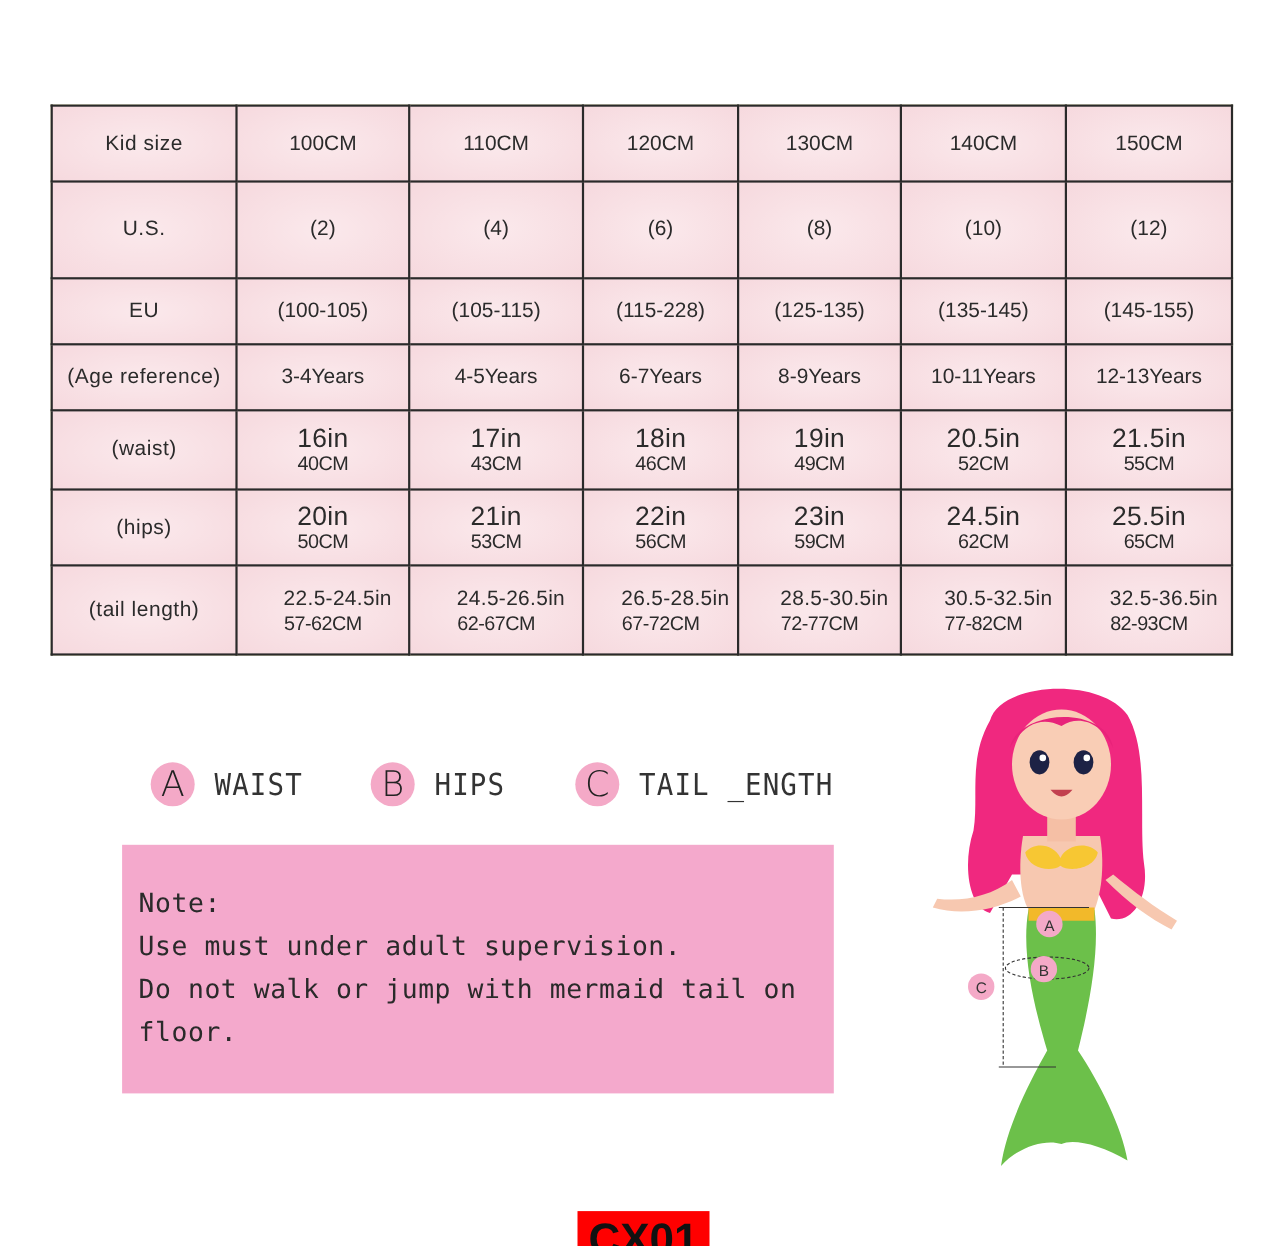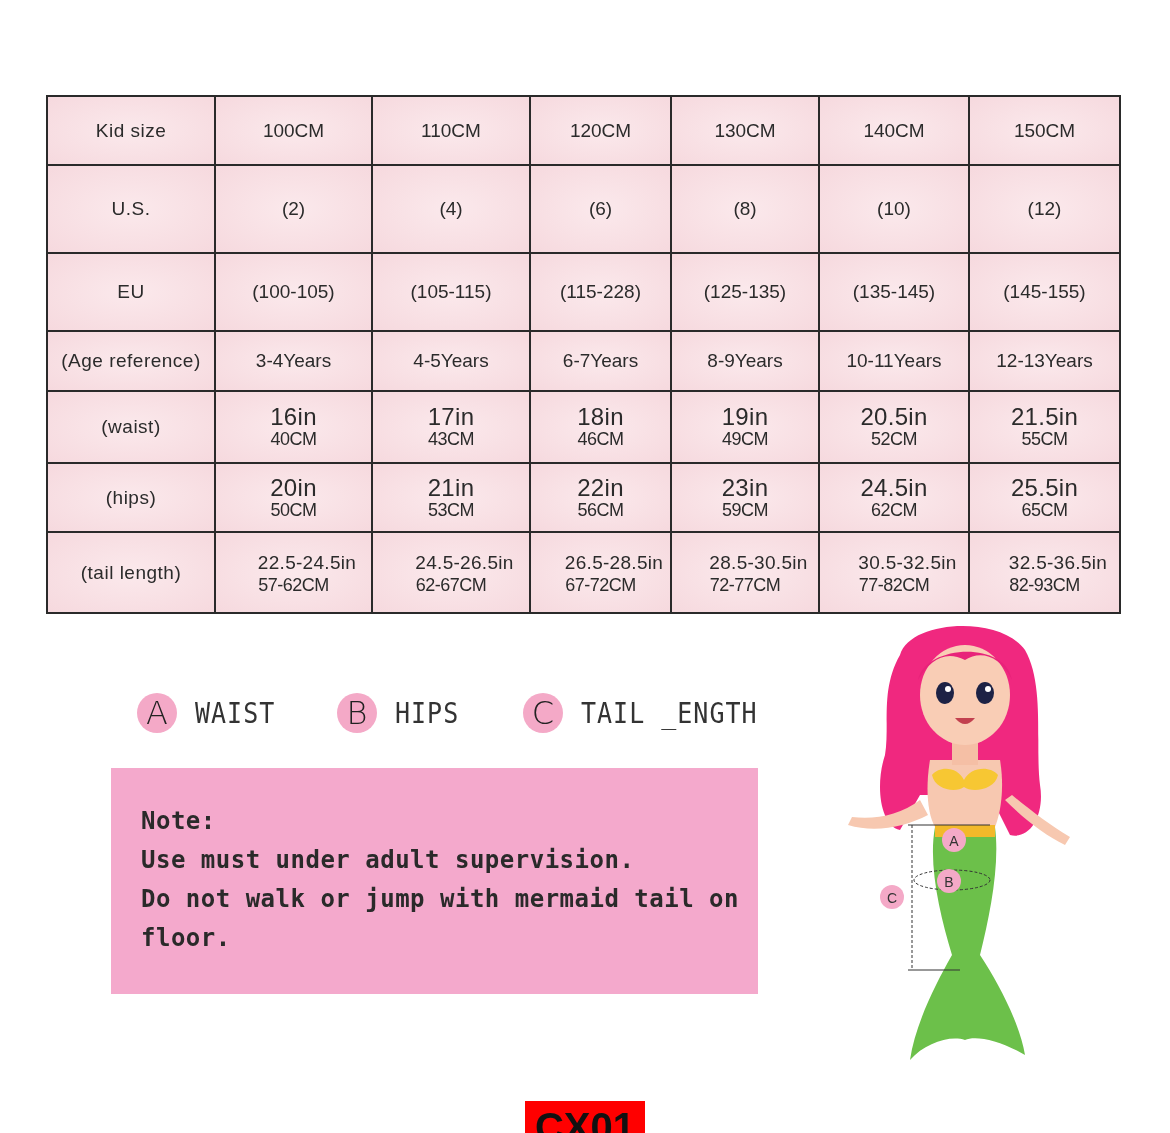"EU" tr { height: 78px -> 60px }
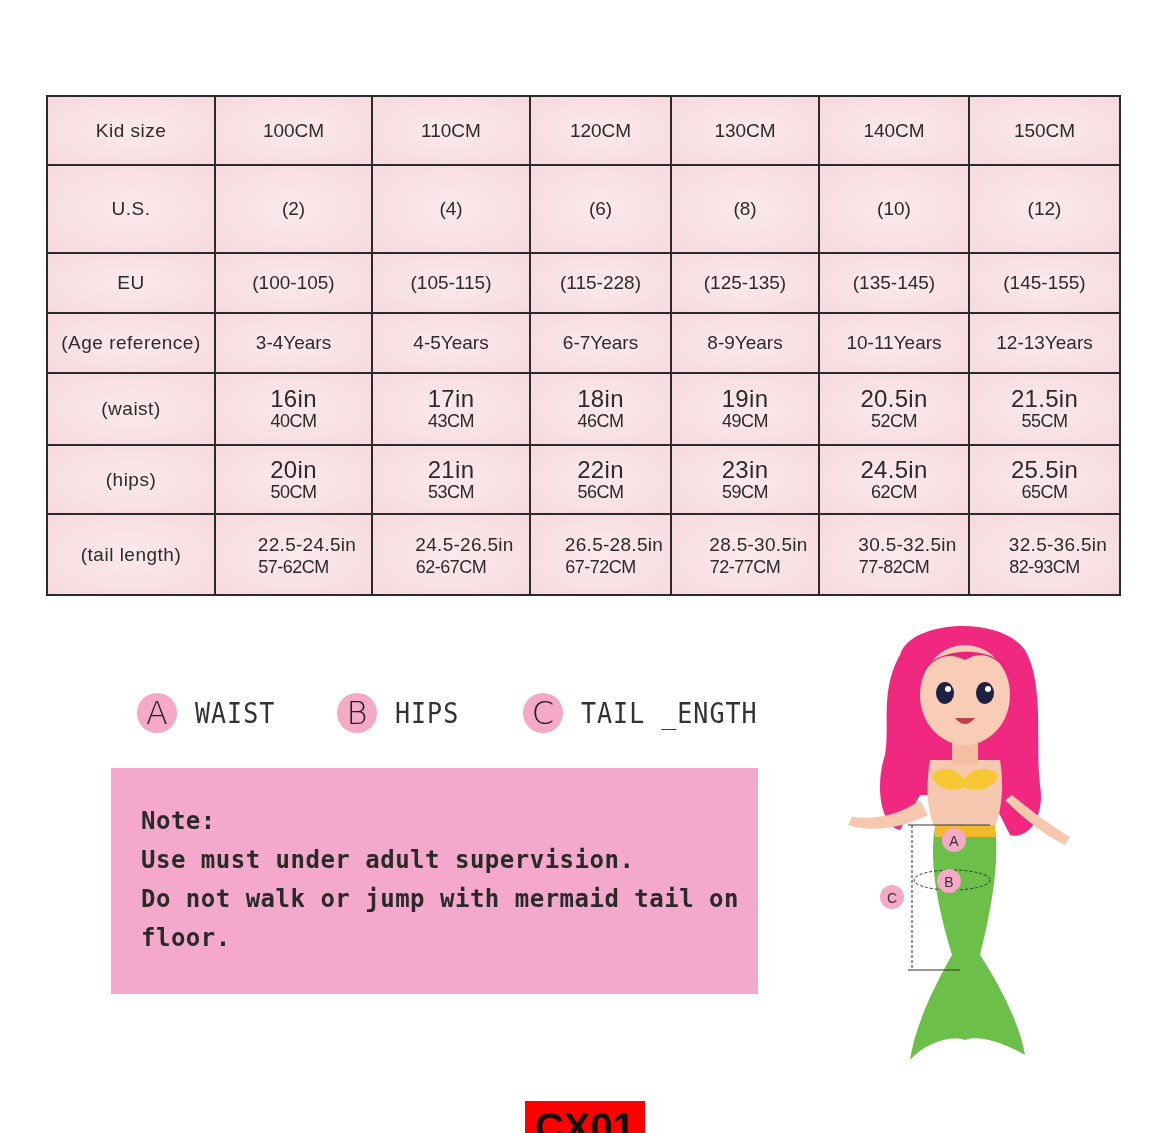"Note:" .note-box { font-weight: bold -> none; padding: 34px 18px 0 30px -> 34px 18px 0 15px }
